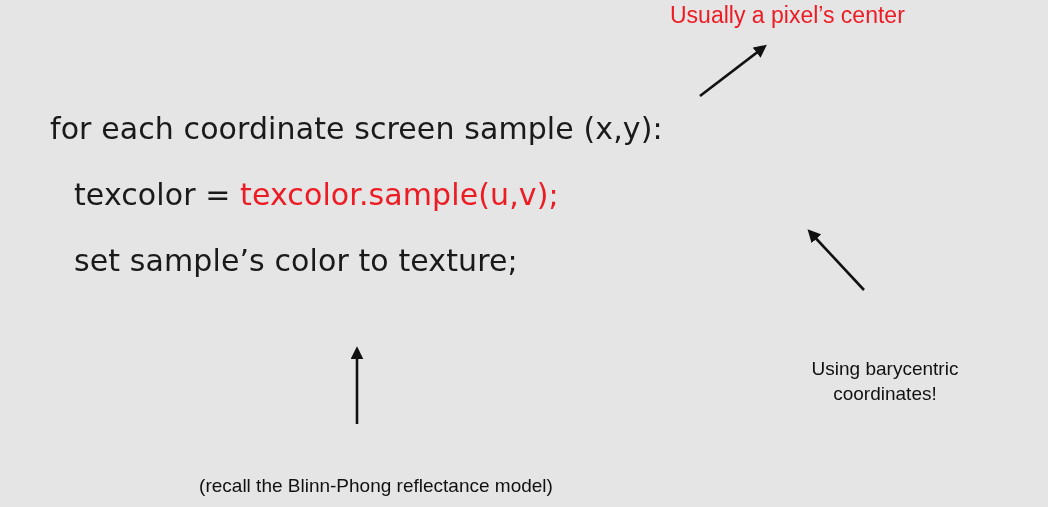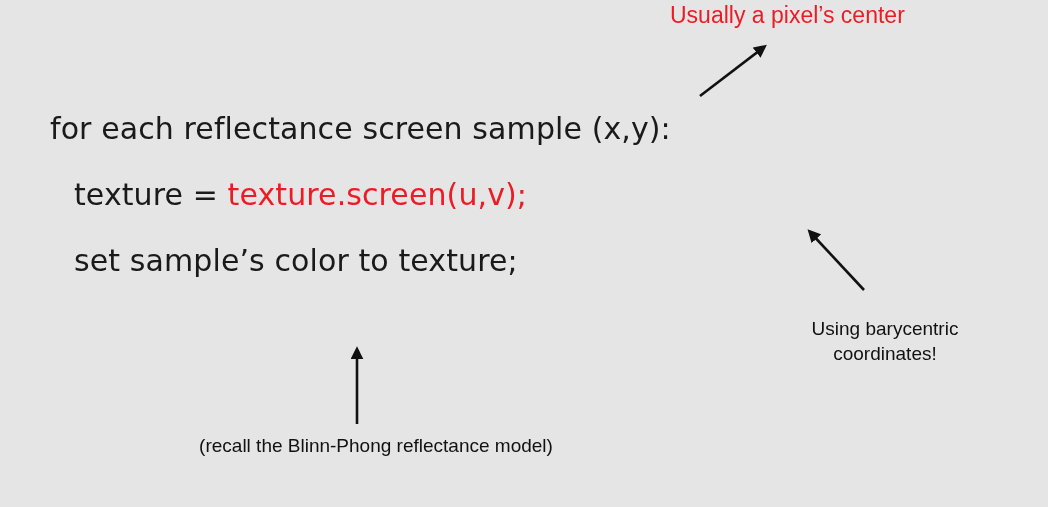"for each reflectance screen sample" span { text: reflectance -> coordinate }
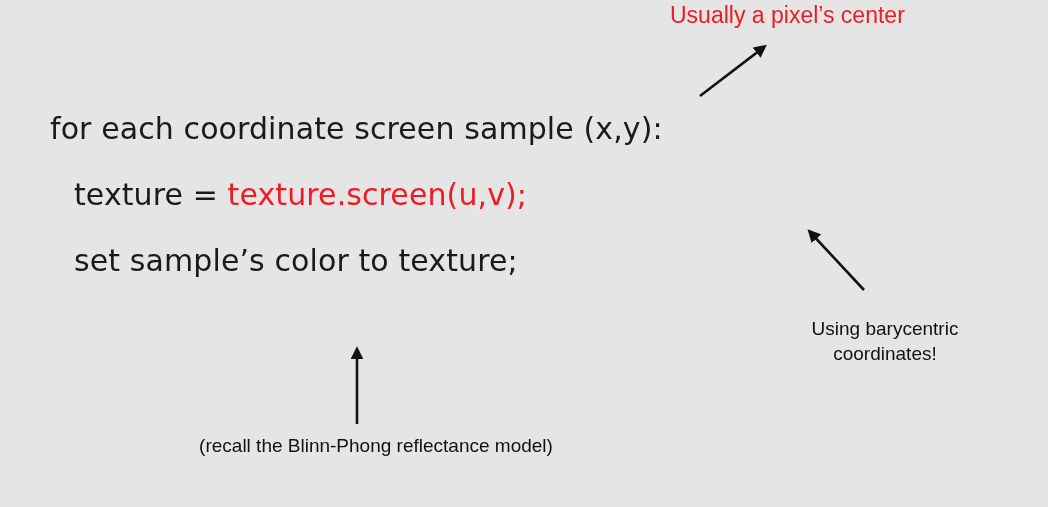"texture =" span { text: texture -> texcolor }
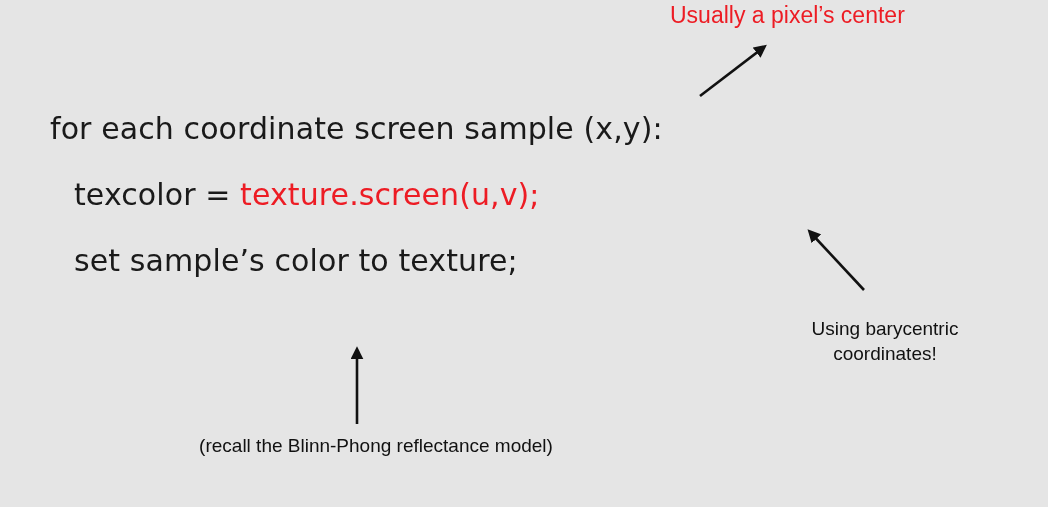"texture.screen(u,v);" span.code-red { text: texture.screen -> texcolor.sample }
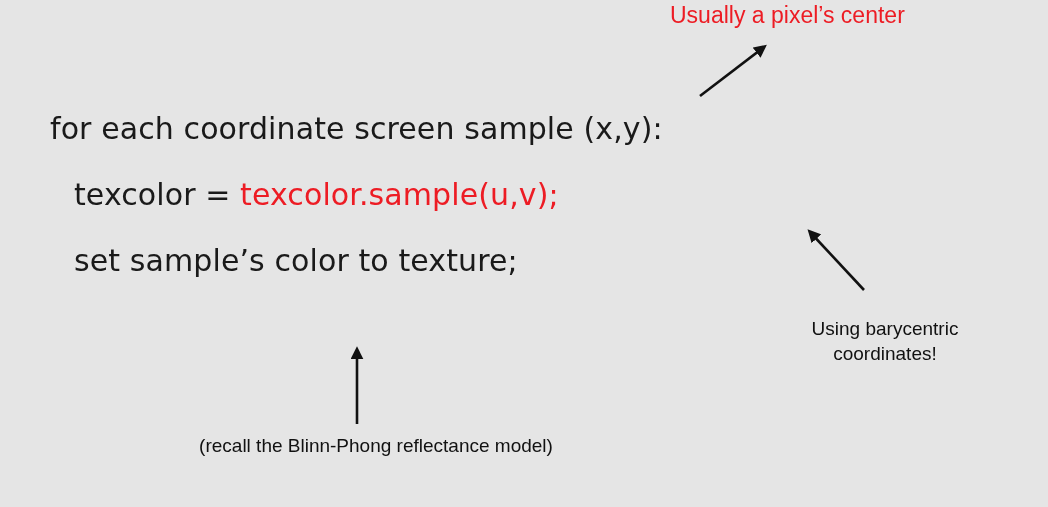"Using barycentric" .anno { margin-top: none -> 40px }
